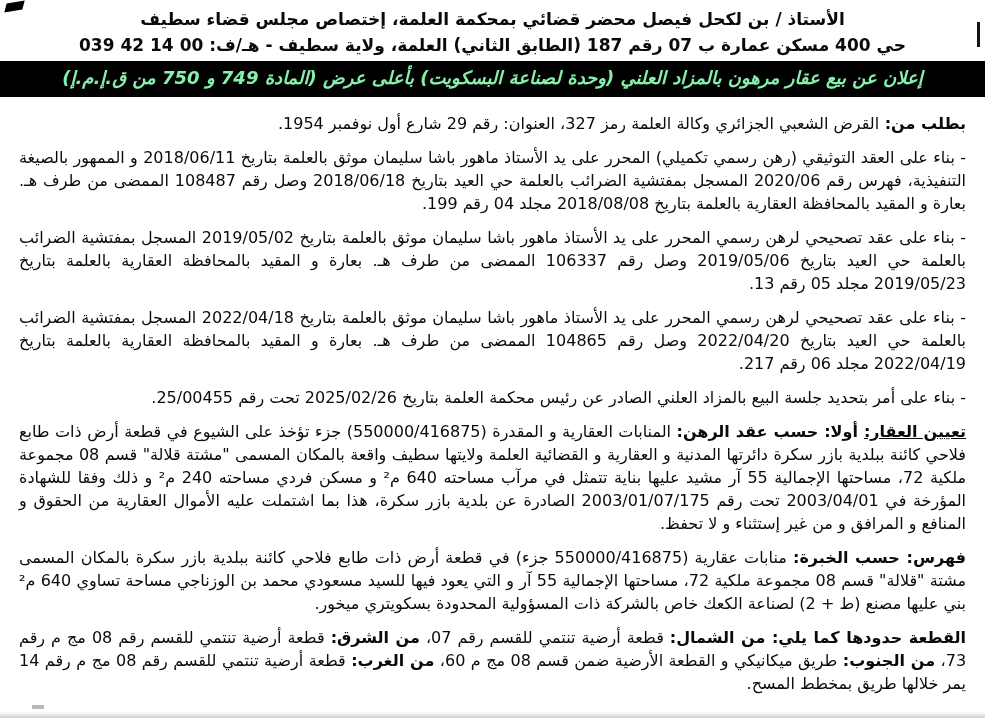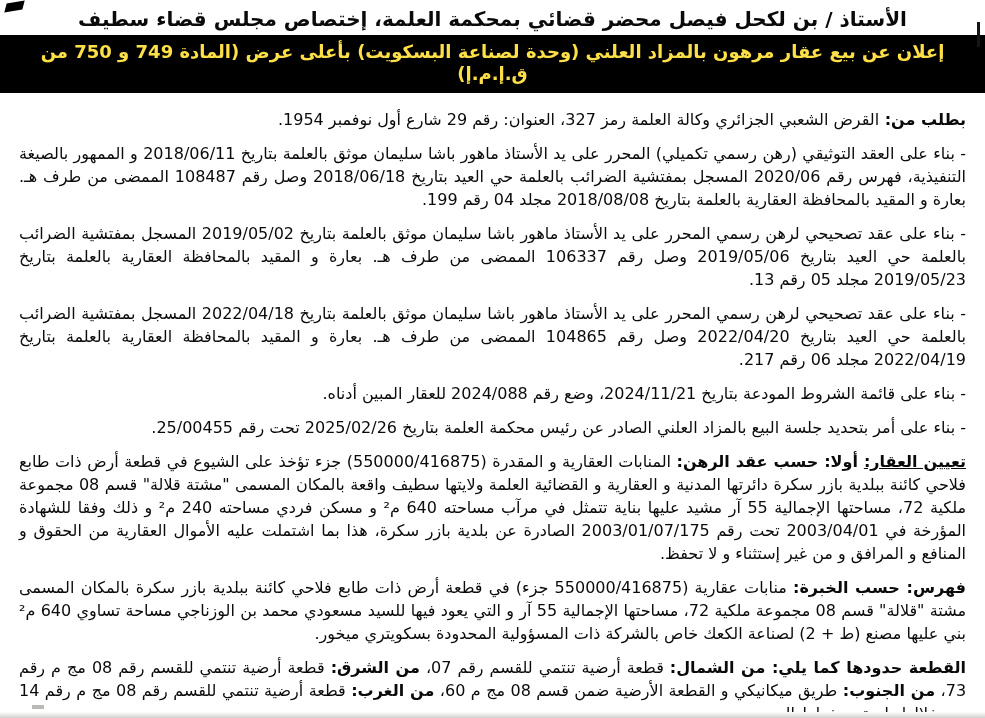"الأستاذ / بن لكحل فيصل" .header .hline { font-size: 20px -> 17px }
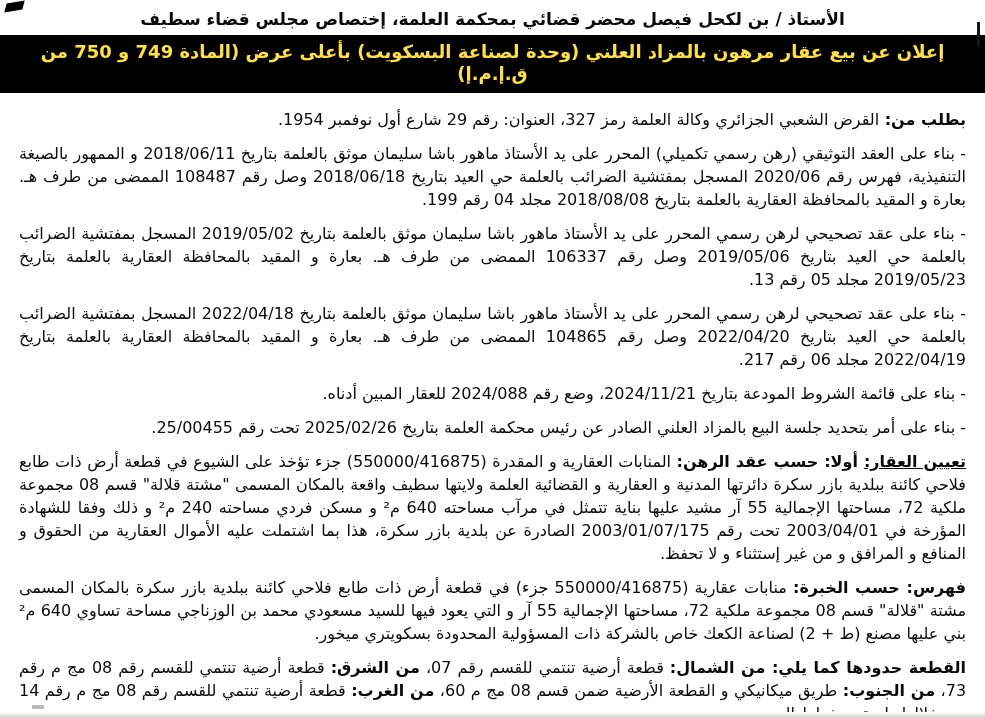"حي 400 مسكن عمارة ب" div.hline { html: none -> <div>حي 400 مسكن عمارة ب 07 رقم 187 (الطابق الثاني) العلمة، ولاية سطيف - هـ/ف: 00 14 42 039</div> }
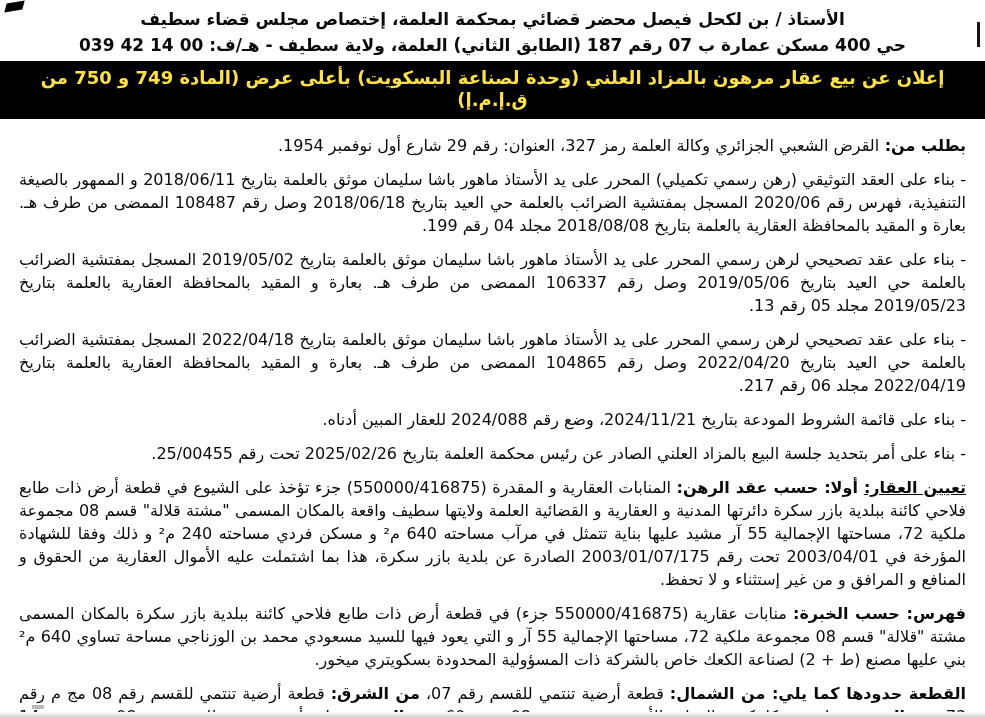"إعلان عن بيع عقار مرهون" div.banner { color: #fde047 -> #86efac; font-style: none -> italic }
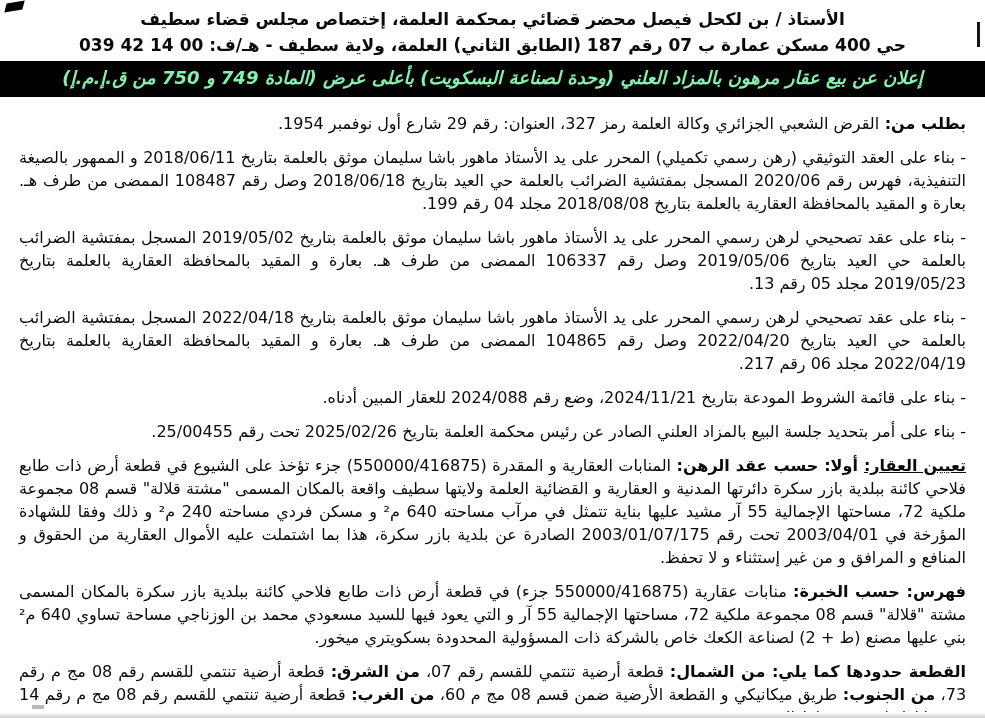"- بناء على قائمة الشروط" p { html: <p><span>- بناء على قائمة الشروط المودعة بتاريخ 2024/11/21، وضع رقم 2024/088 للعقار المبين أدناه.</span></p> -> none }
